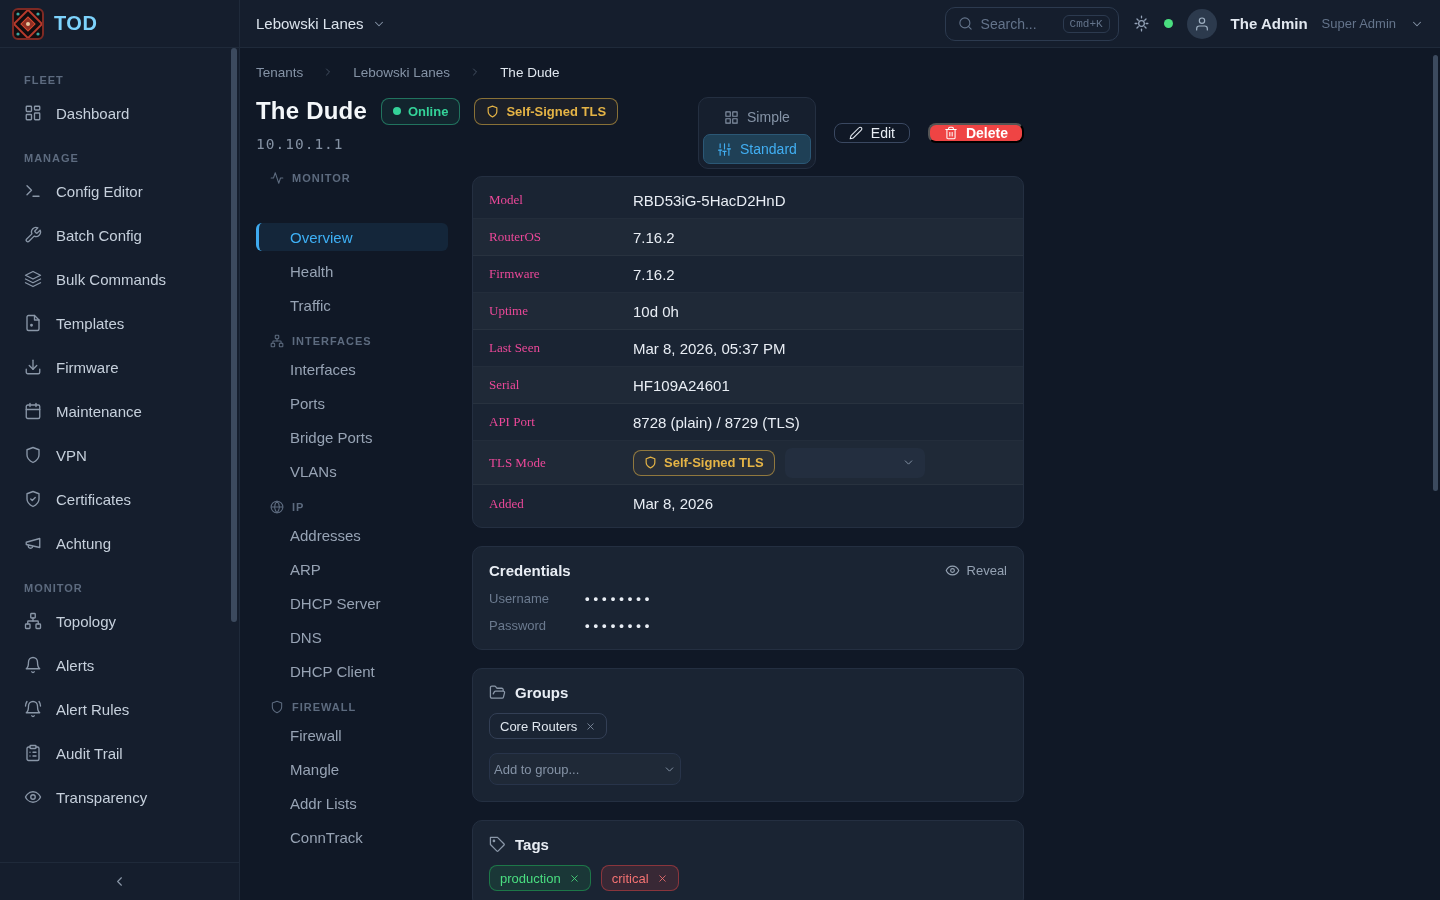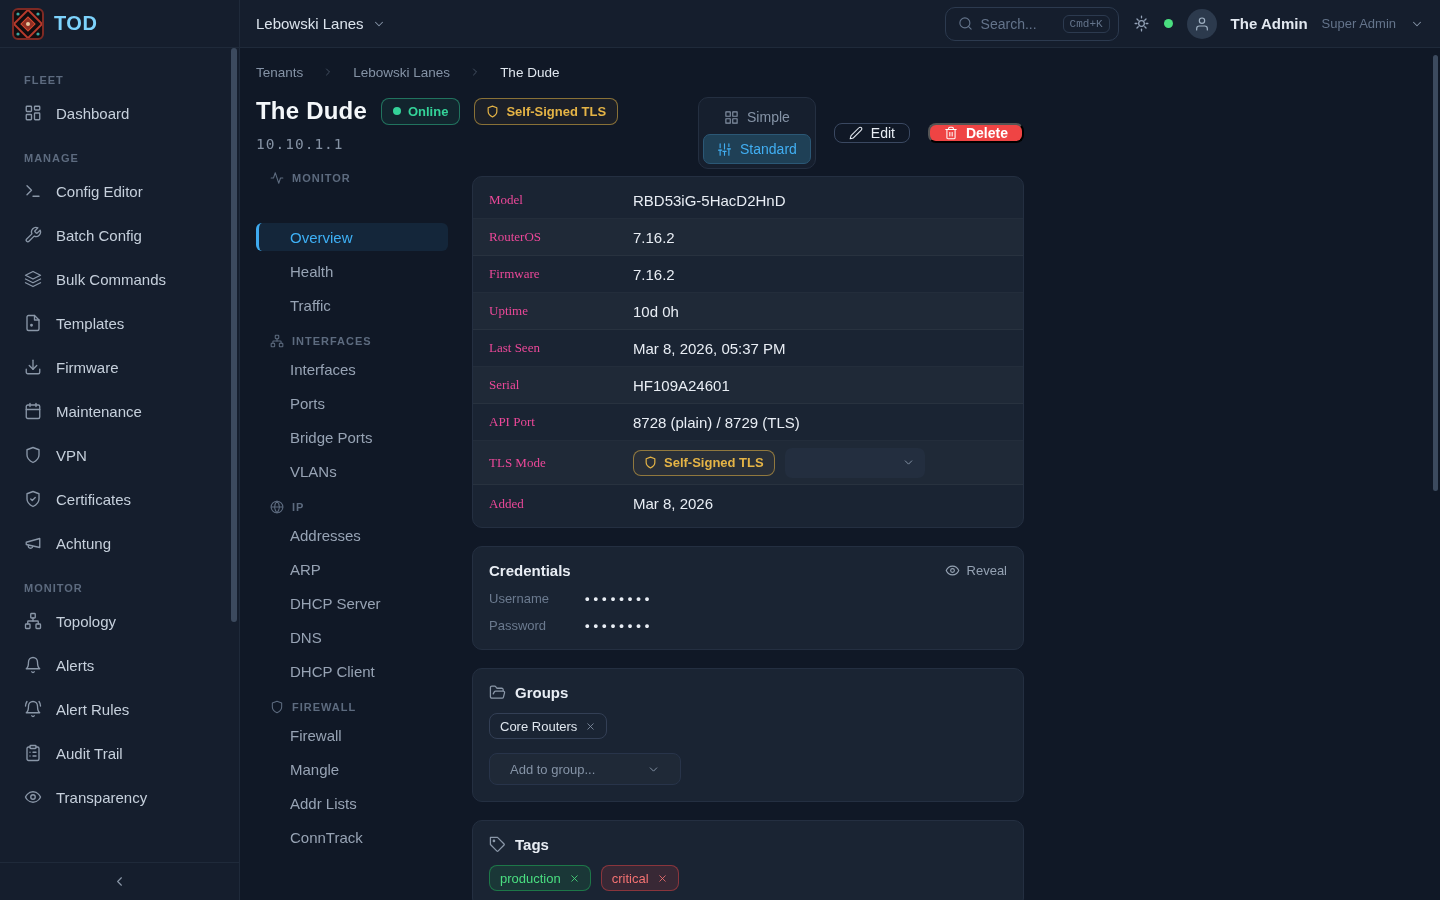"Add to group..." .add-select { padding: 0 20px -> 0 4px }
